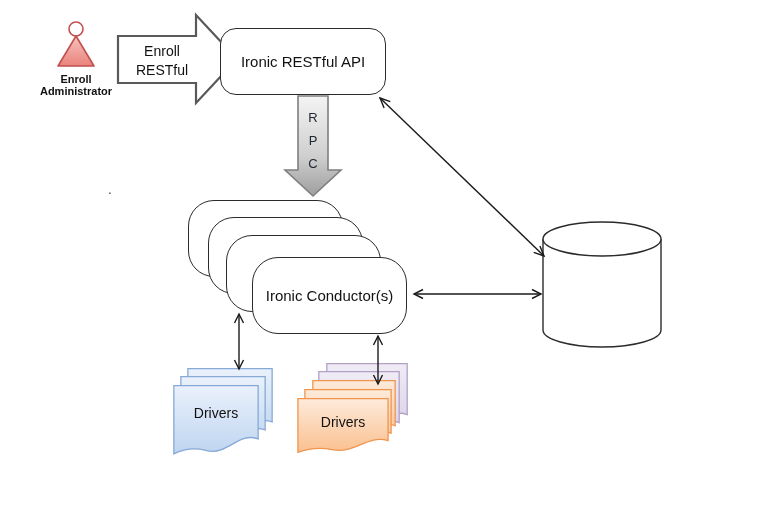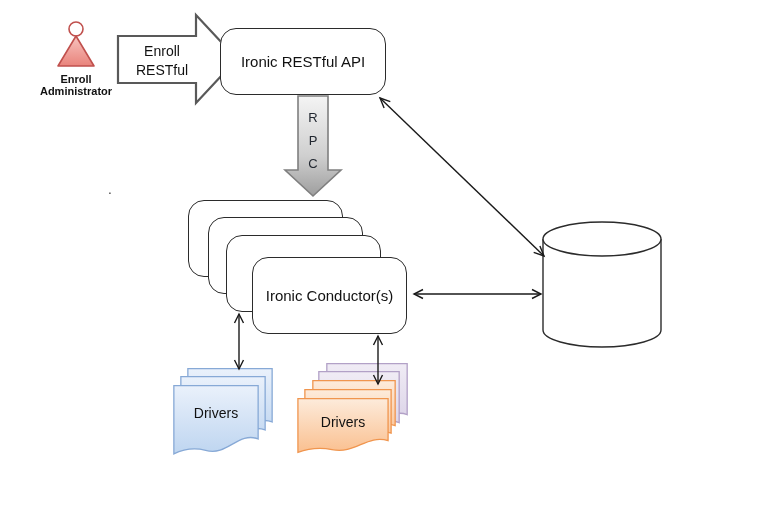"Ironic Conductor(s)" .rbox { border-radius: 16px -> 26px }
